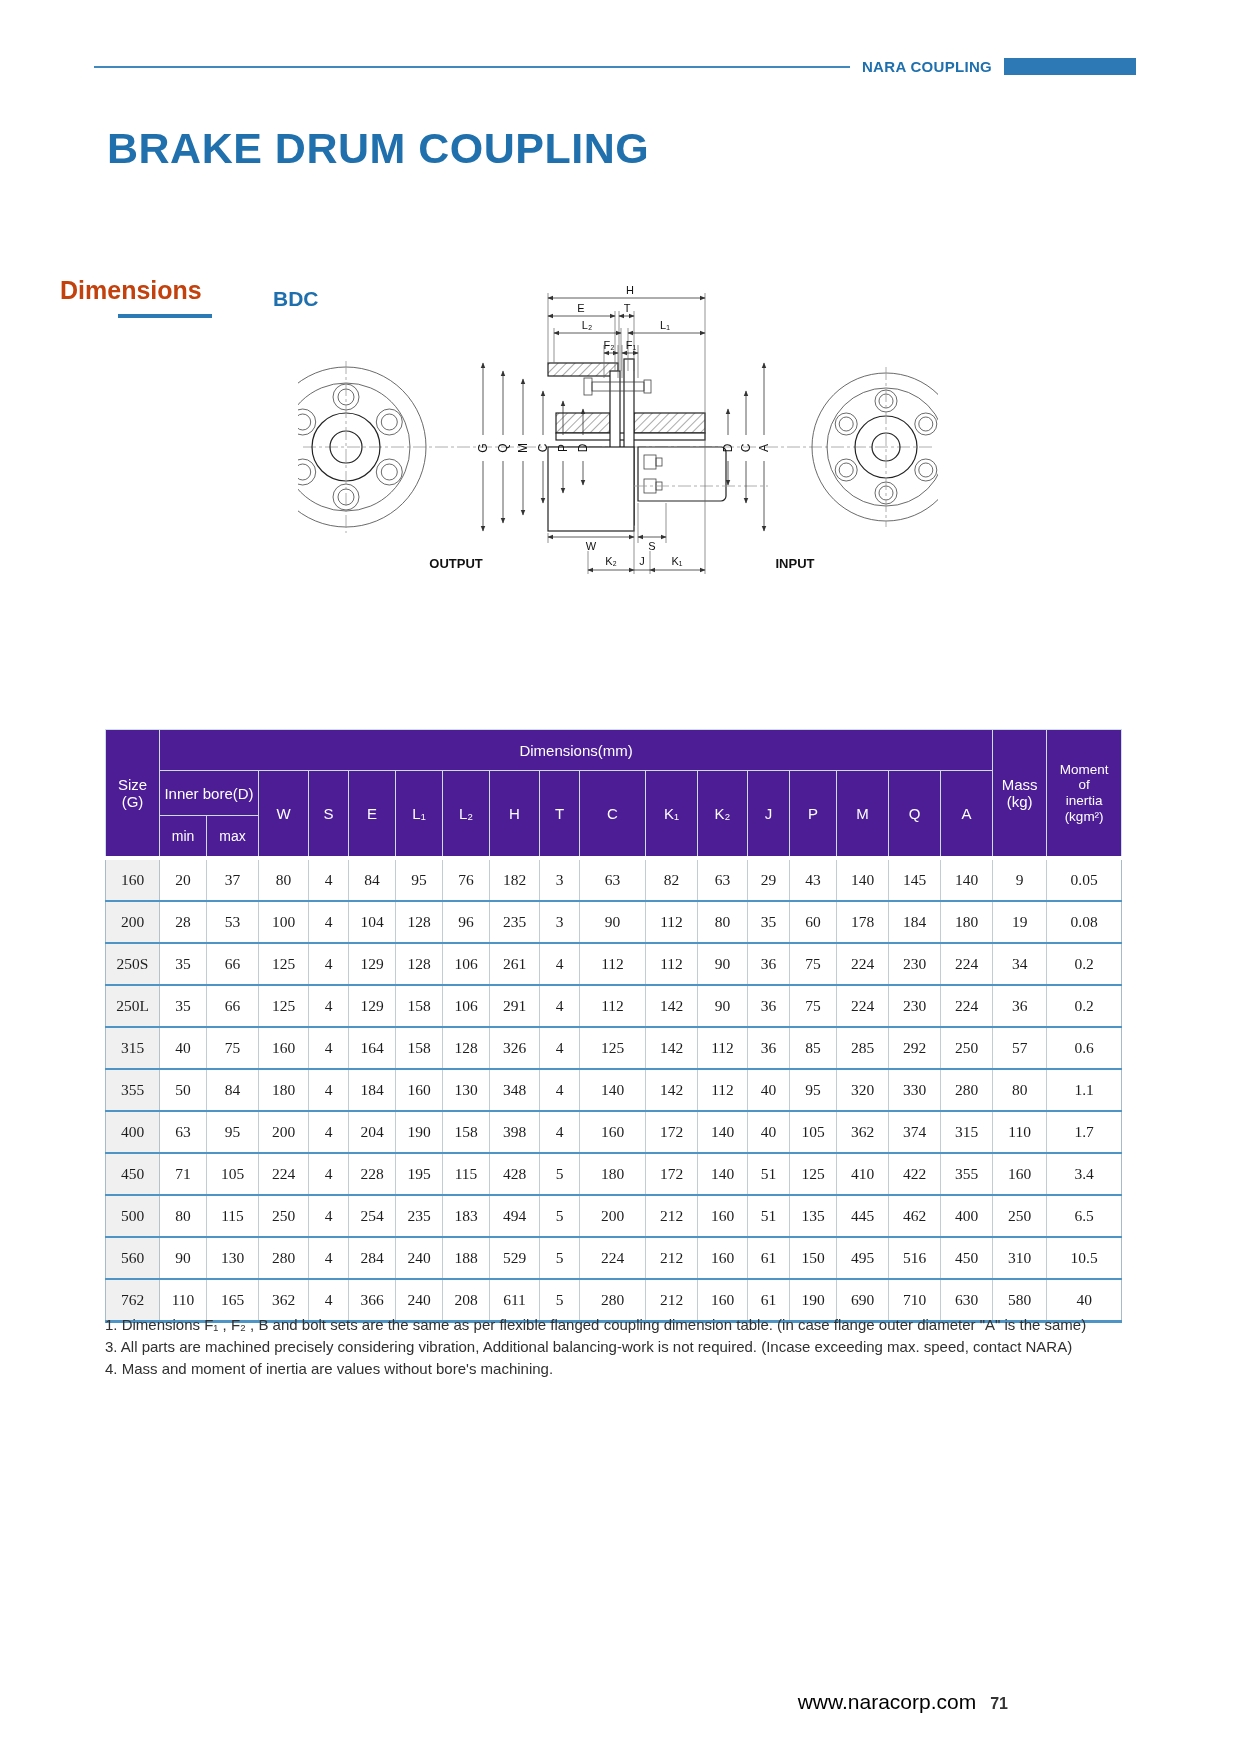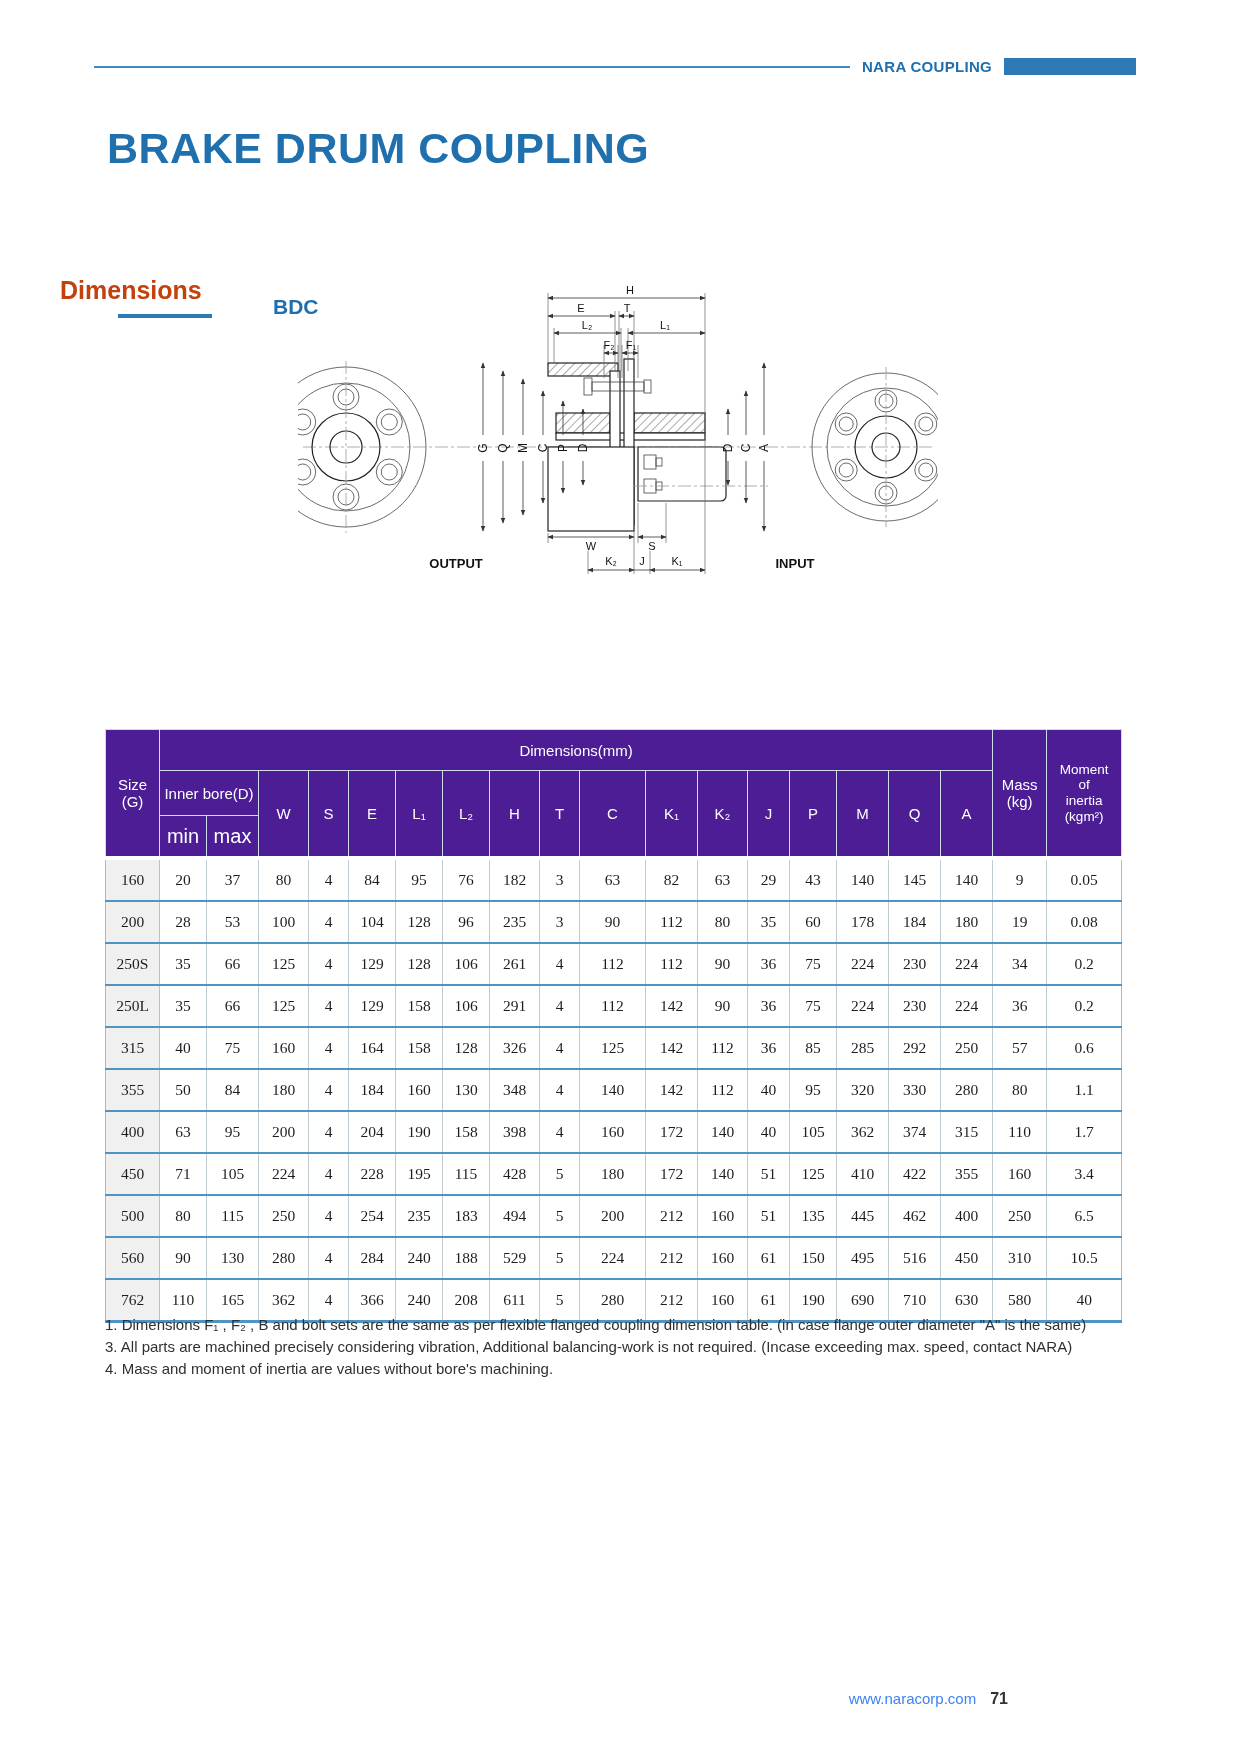"BDC" .model { top: 295px -> 287px }
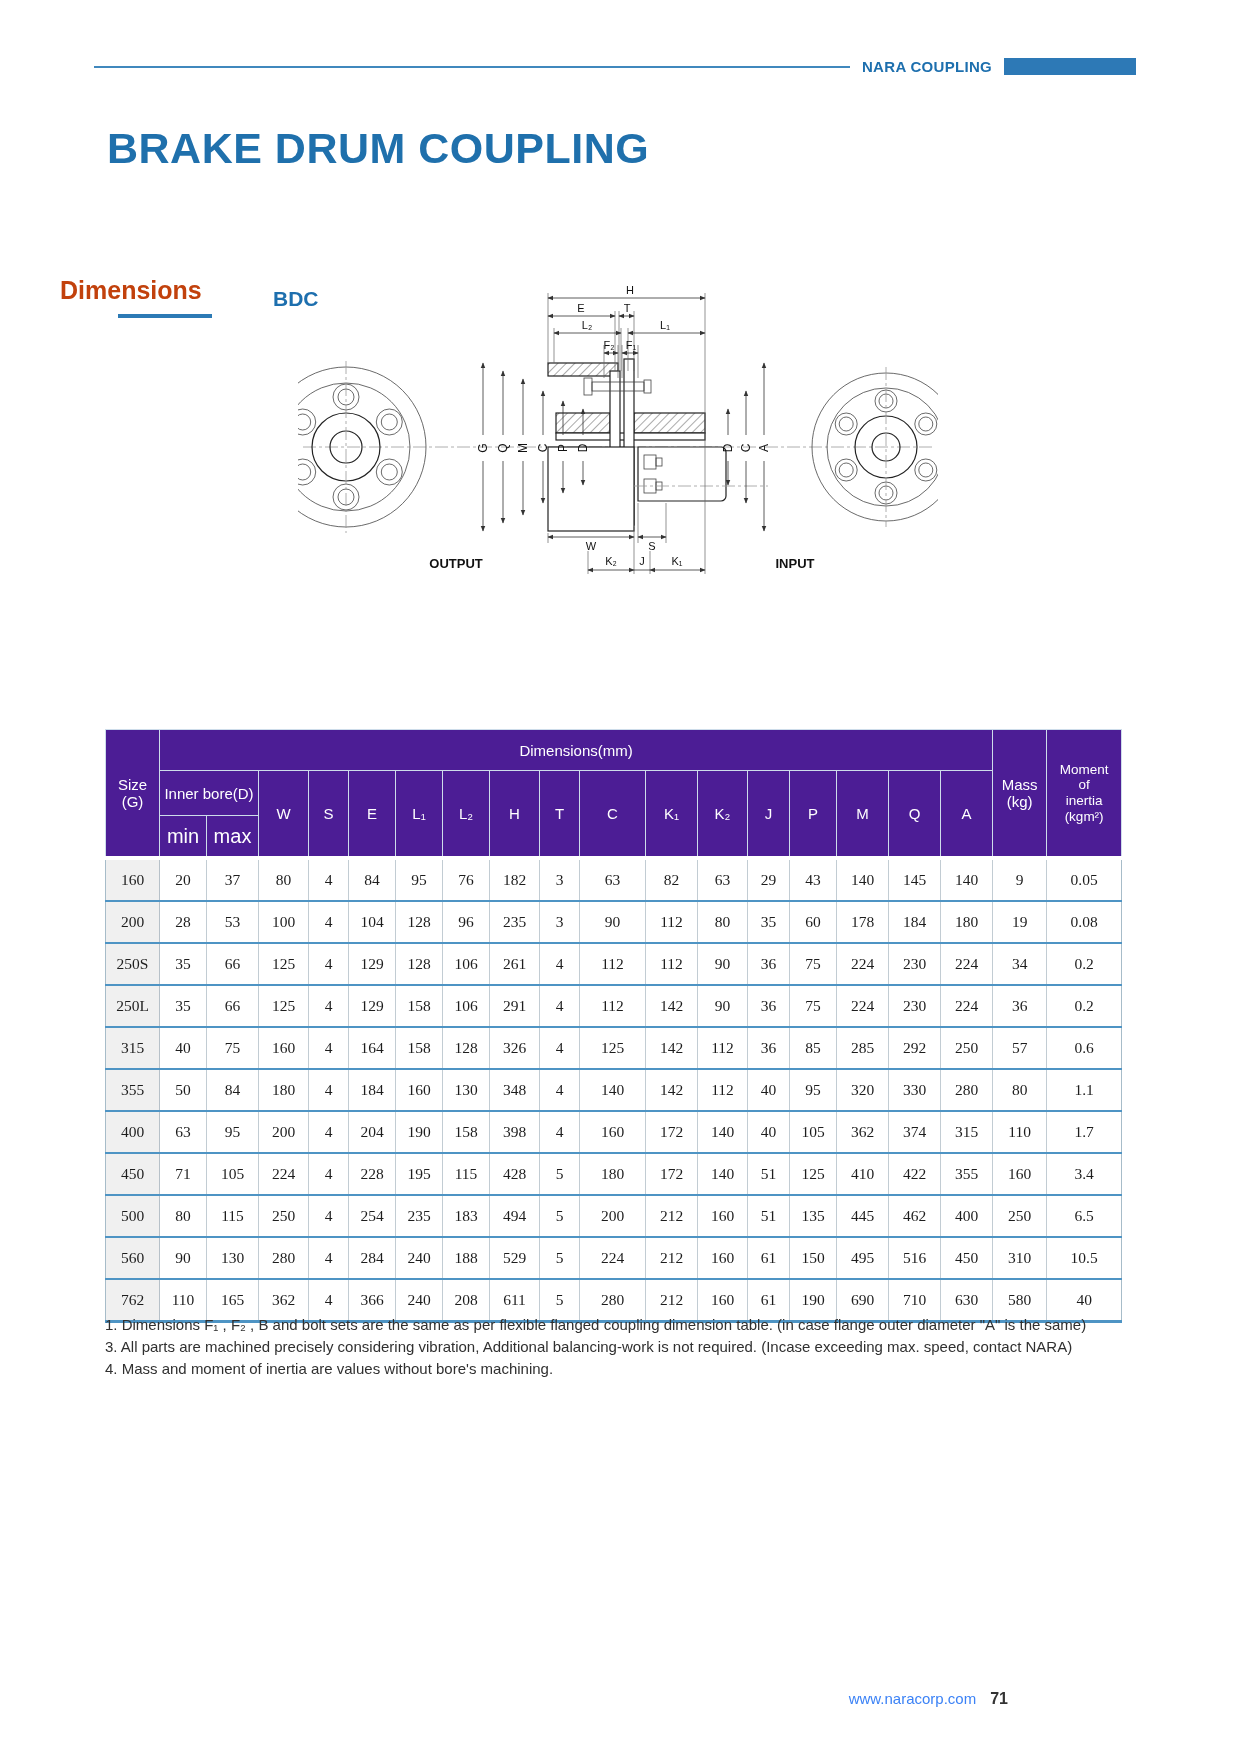"min" tr.hr3 th { font-size: 20px -> 14px }
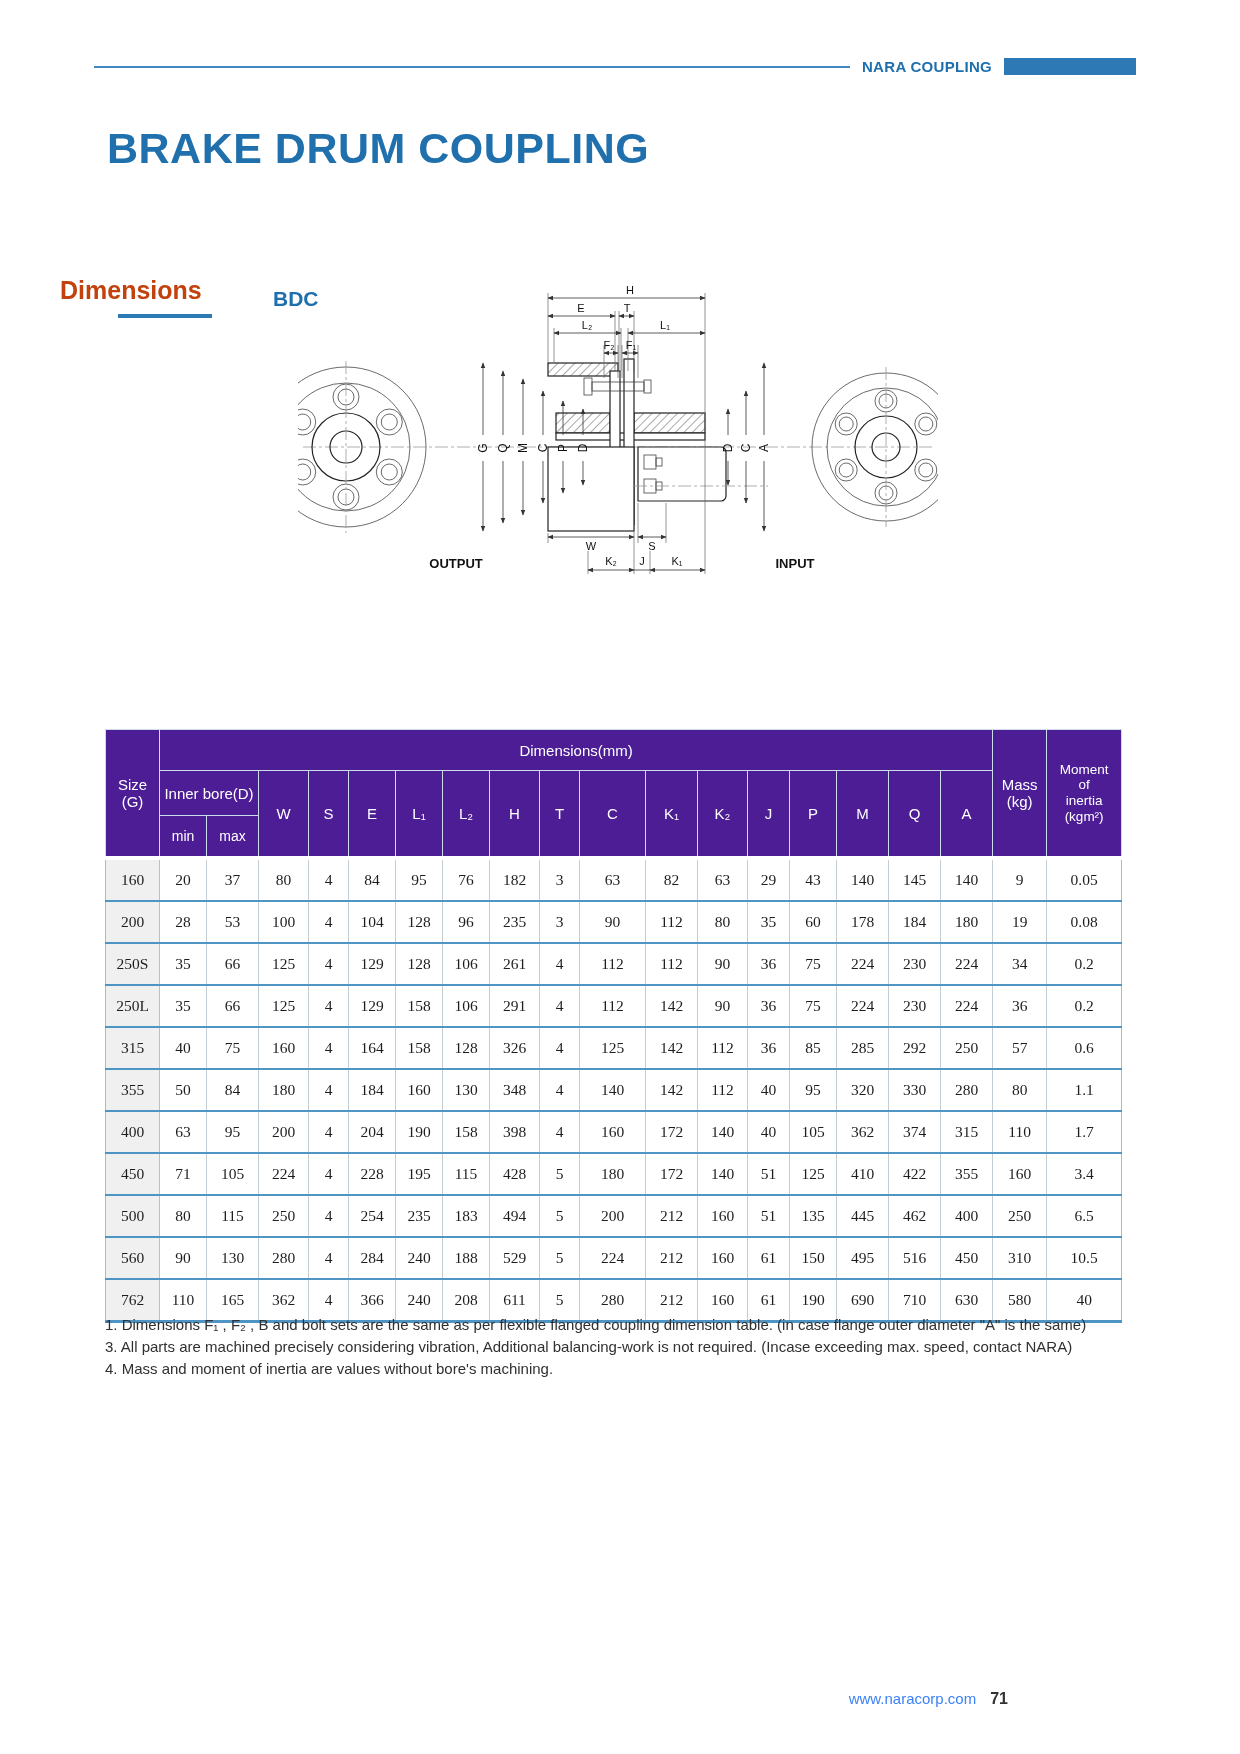"www.naracorp.com" .footer .site { color: #3b82f6 -> #000000; font-size: 15px -> 21px }
